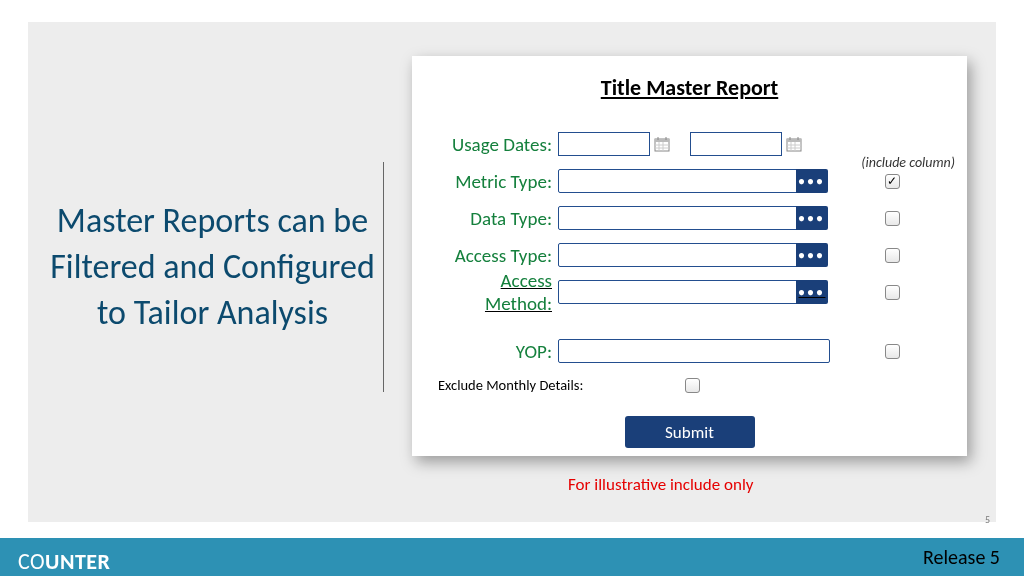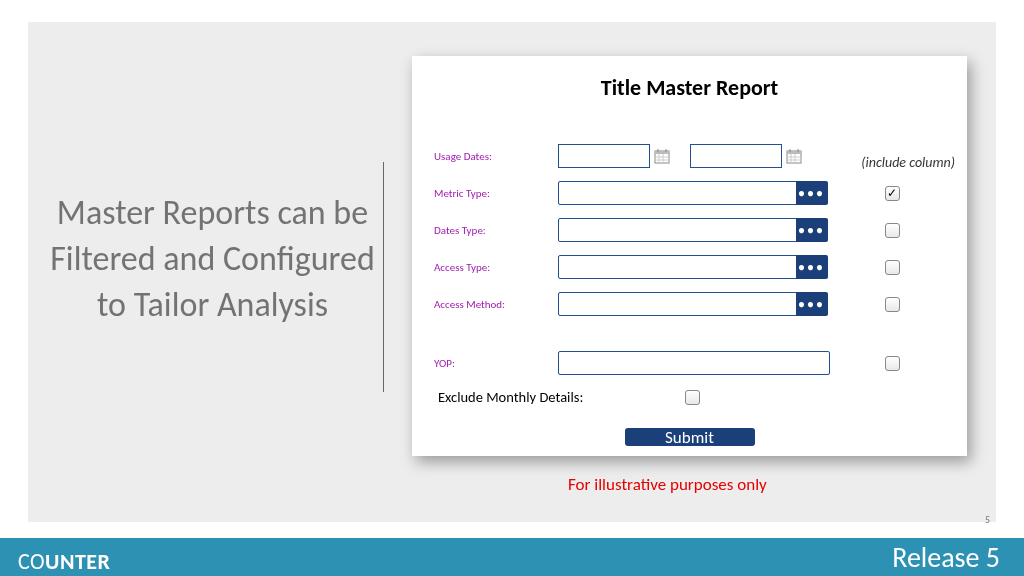"Title Master Report" .panel-title { margin-bottom: 42px -> 30px; text-decoration: none -> underline }
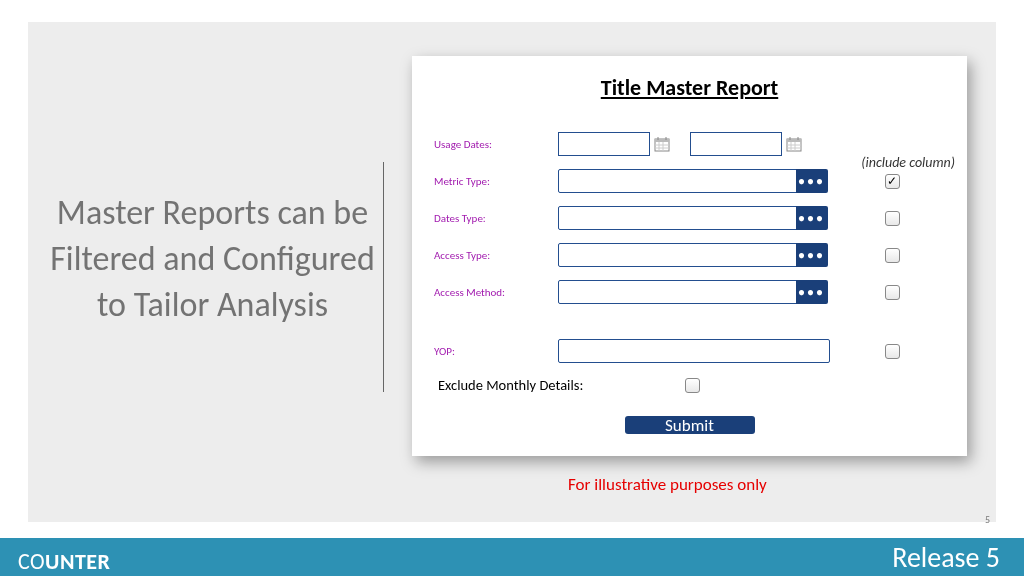"Usage Dates:" .lbl { color: #a21caf -> #15803d; font-size: 11px -> 19px; text-align: left -> right }
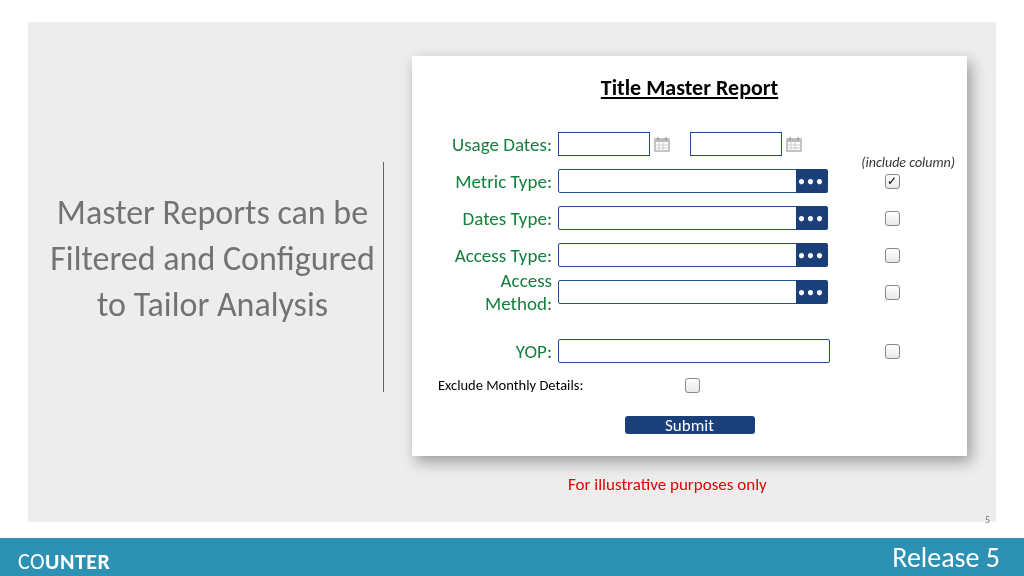"Master Reports can be Filtered" .left-text { color: #737373 -> #0c4a6e; top: 168px -> 176px }
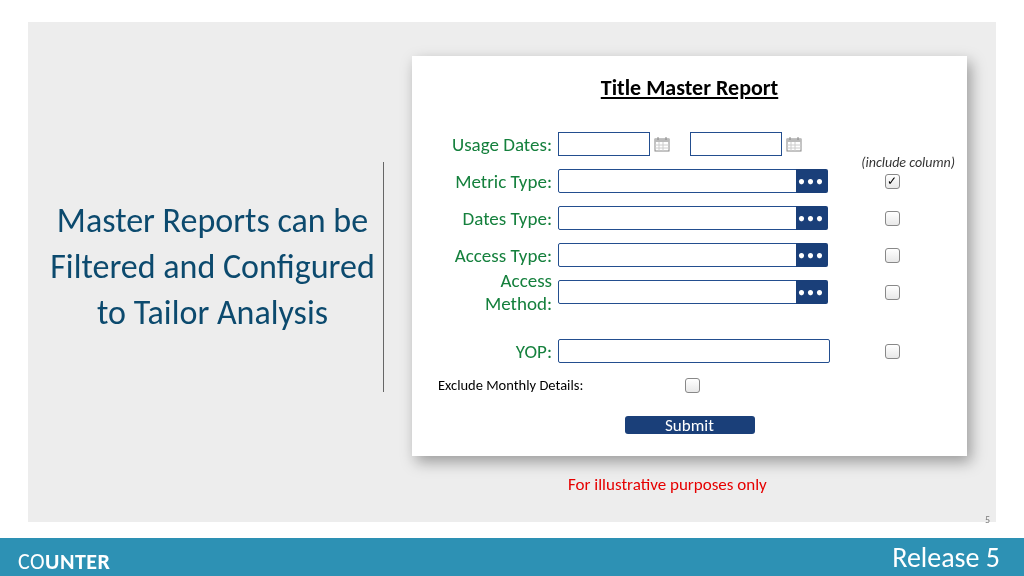"Dates Type:" div.lbl { text: Dates -> Data }
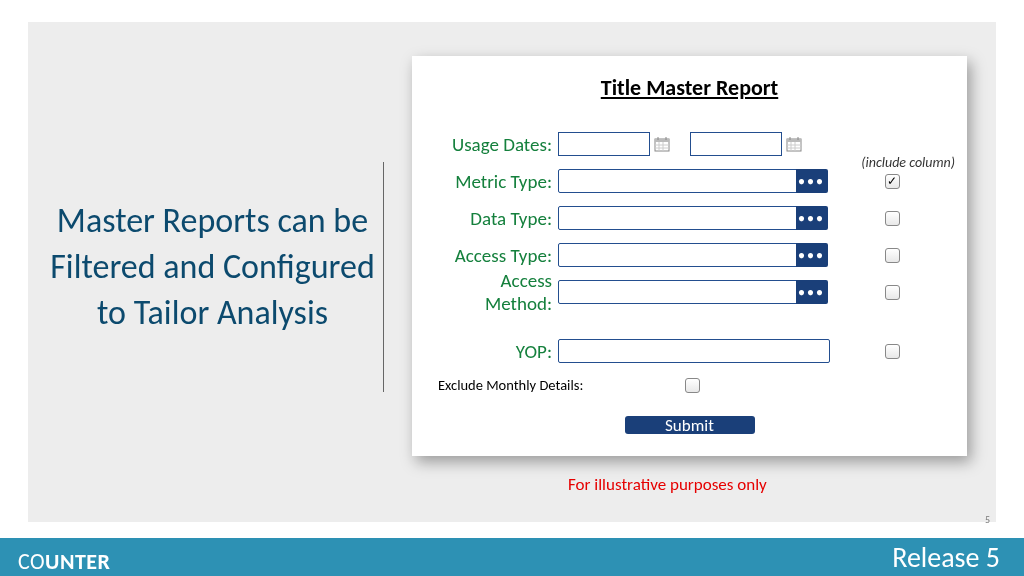"Access Method:" div.row { text-decoration: none -> underline }
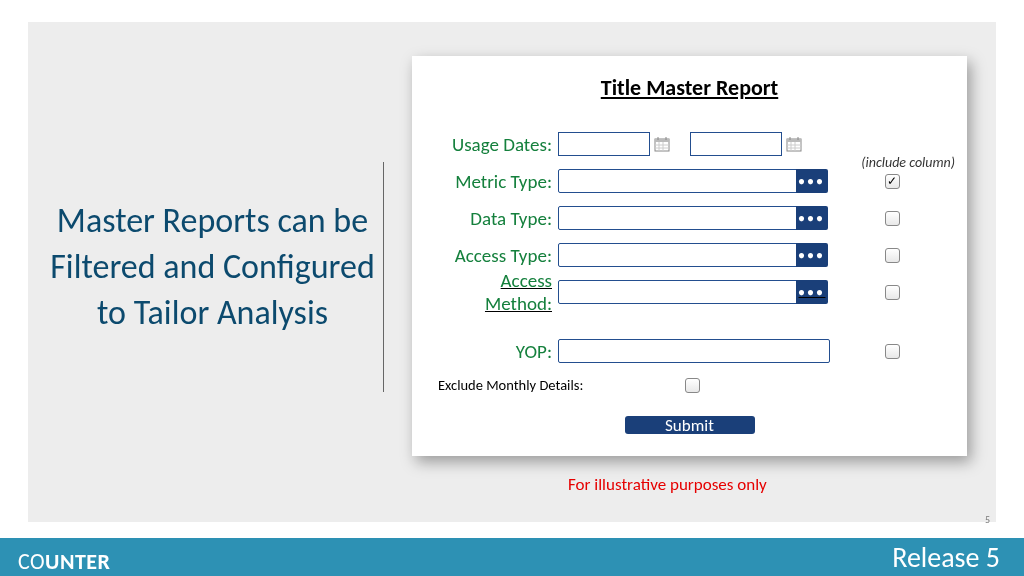"Submit" .action-btn { height: 18px -> 32px }
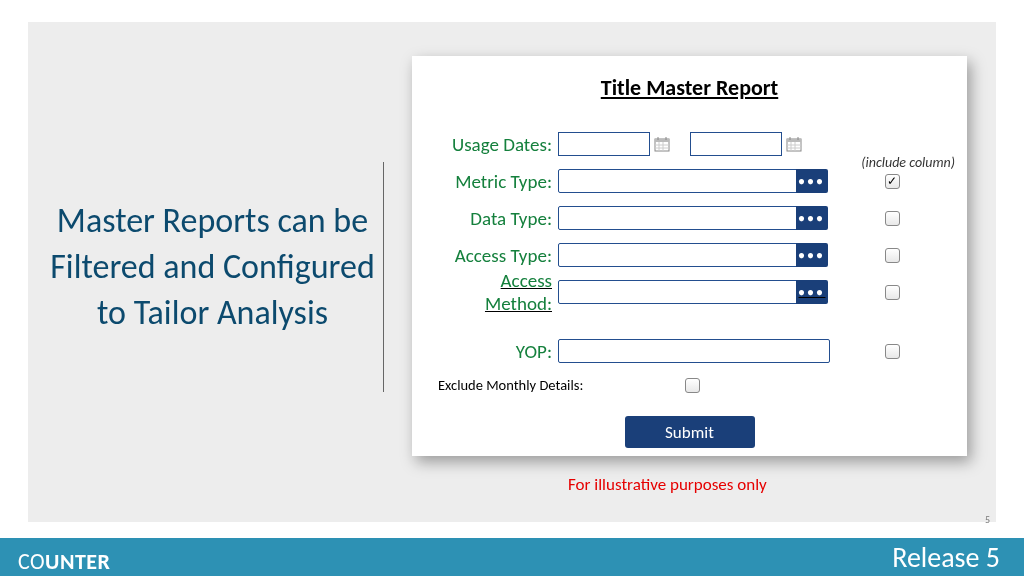"For illustrative purposes only" div.illus { text: purposes -> include }
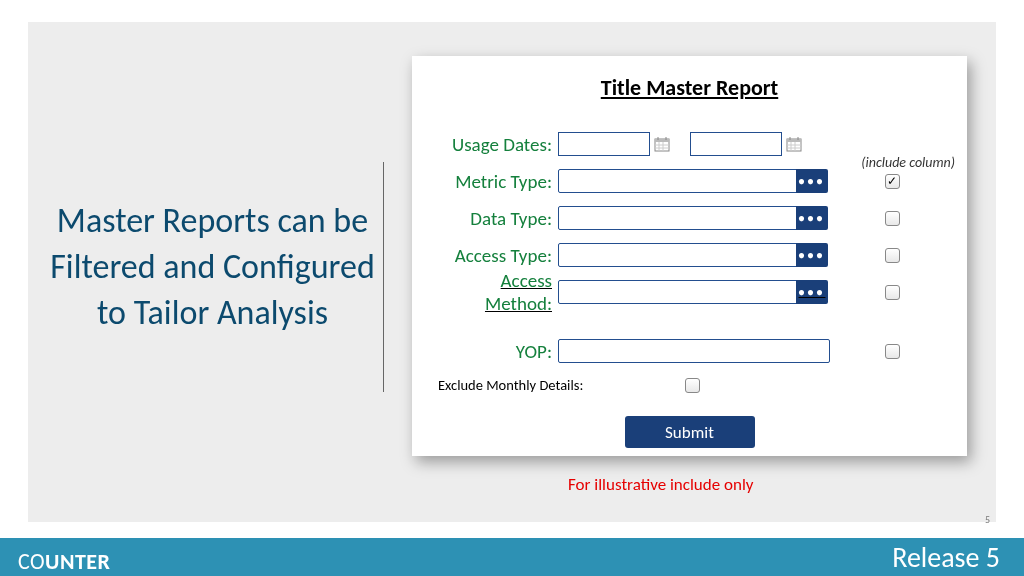"Release 5" .release { color: #ffffff -> #000000; font-size: 28px -> 20px }
